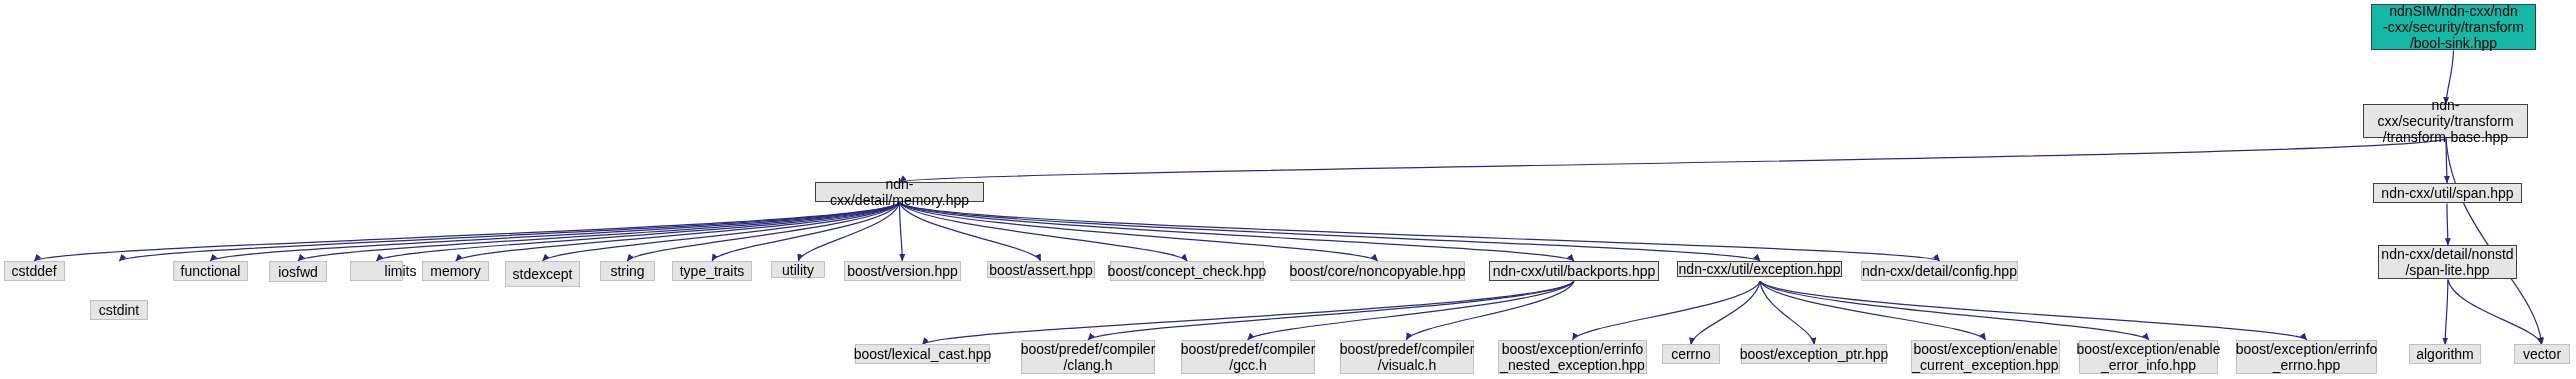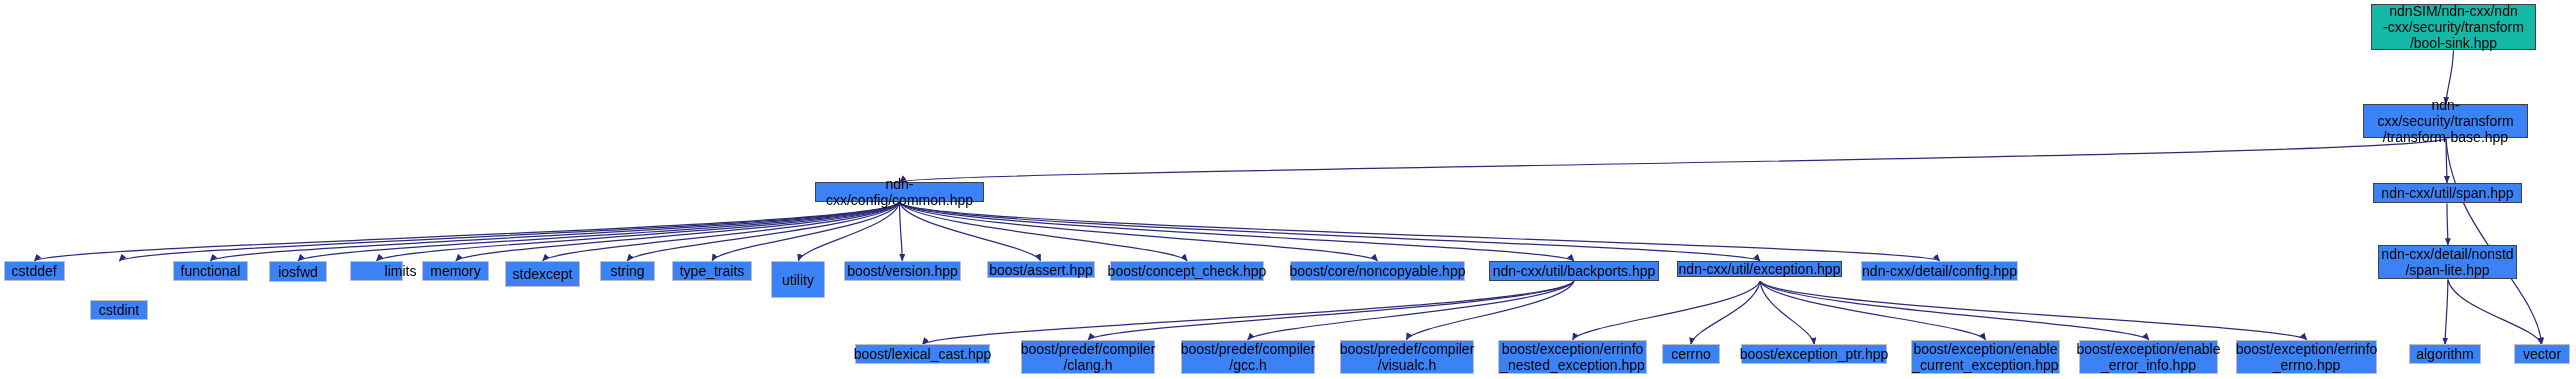"ndn-cxx/security/transform" .node { background: #3b82f6 -> #e5e5e5 }
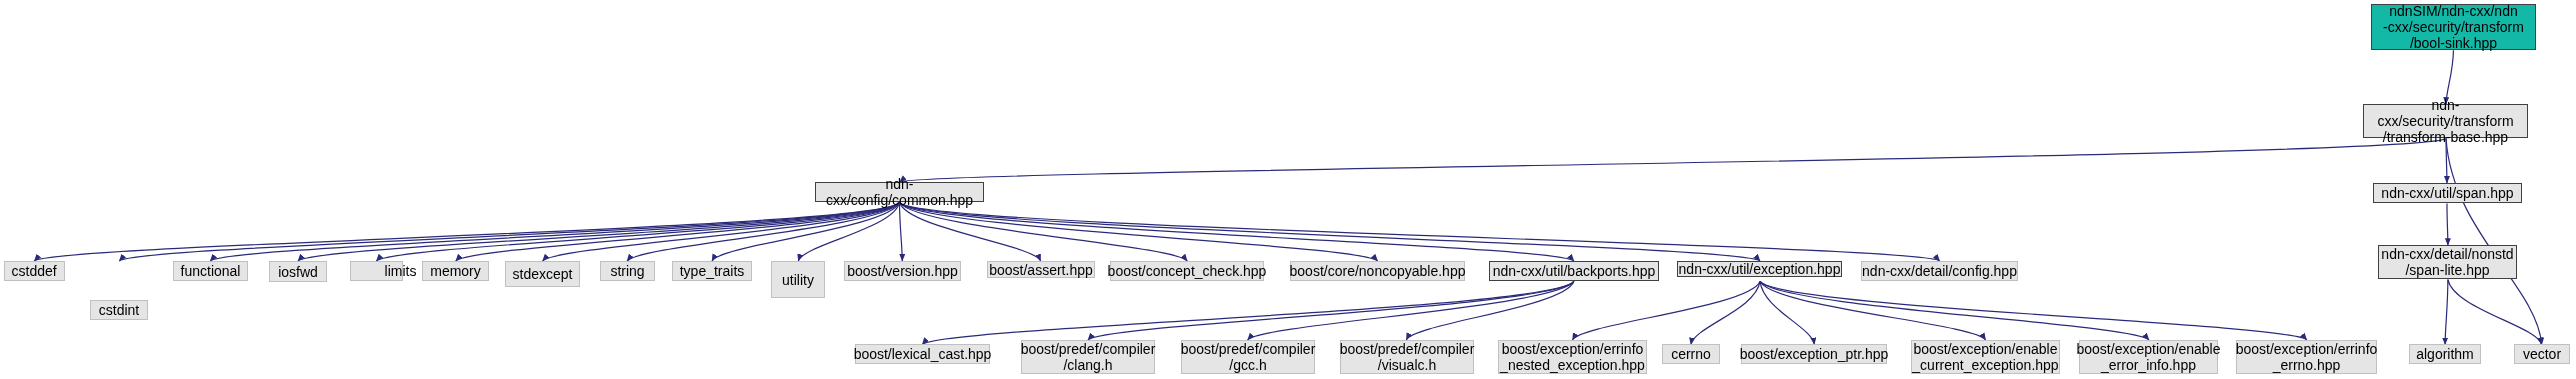"ndn-cxx/config/common.hpp" span { text: ndn-cxx/config/common.hpp -> ndn-cxx/detail/memory.hpp }
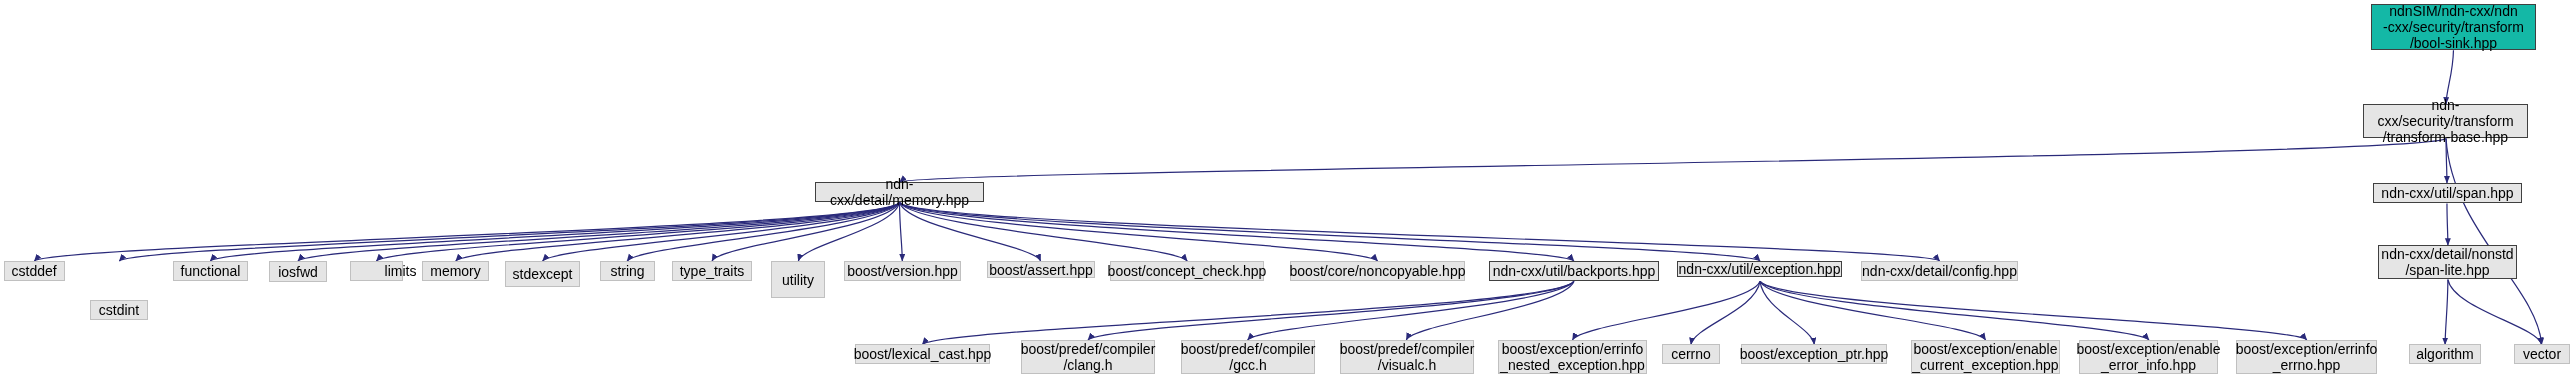"utility" div.node { height: 37px -> 17px }
